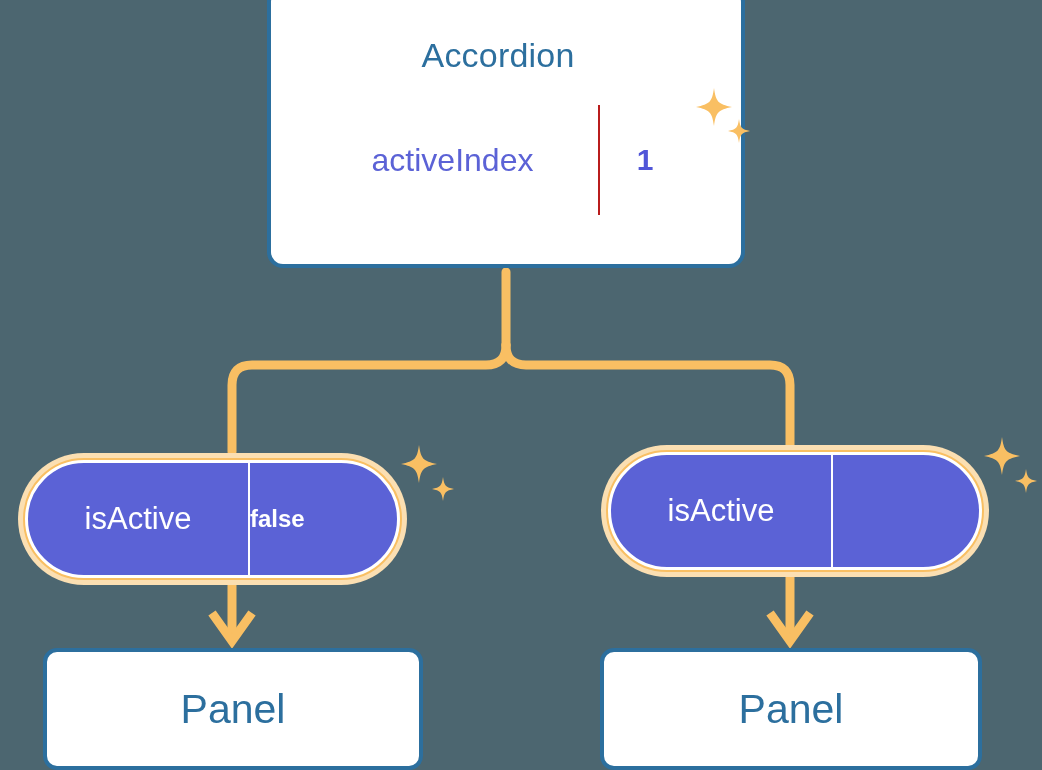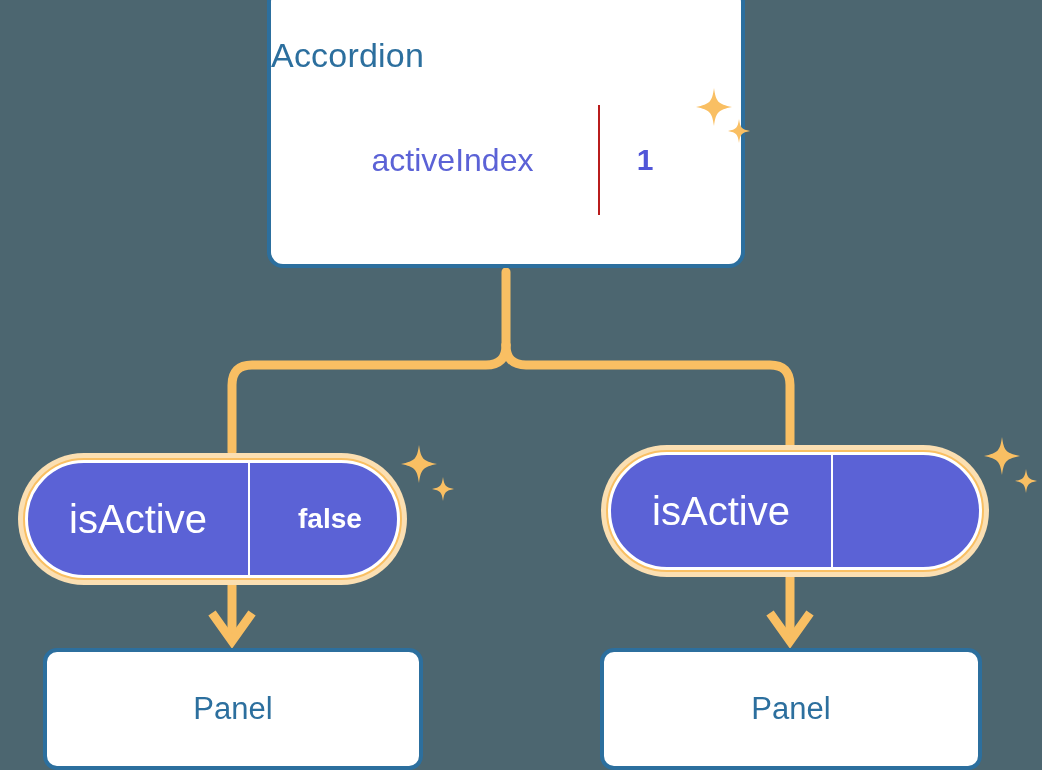"Accordion" .card-title { text-align: none -> center }
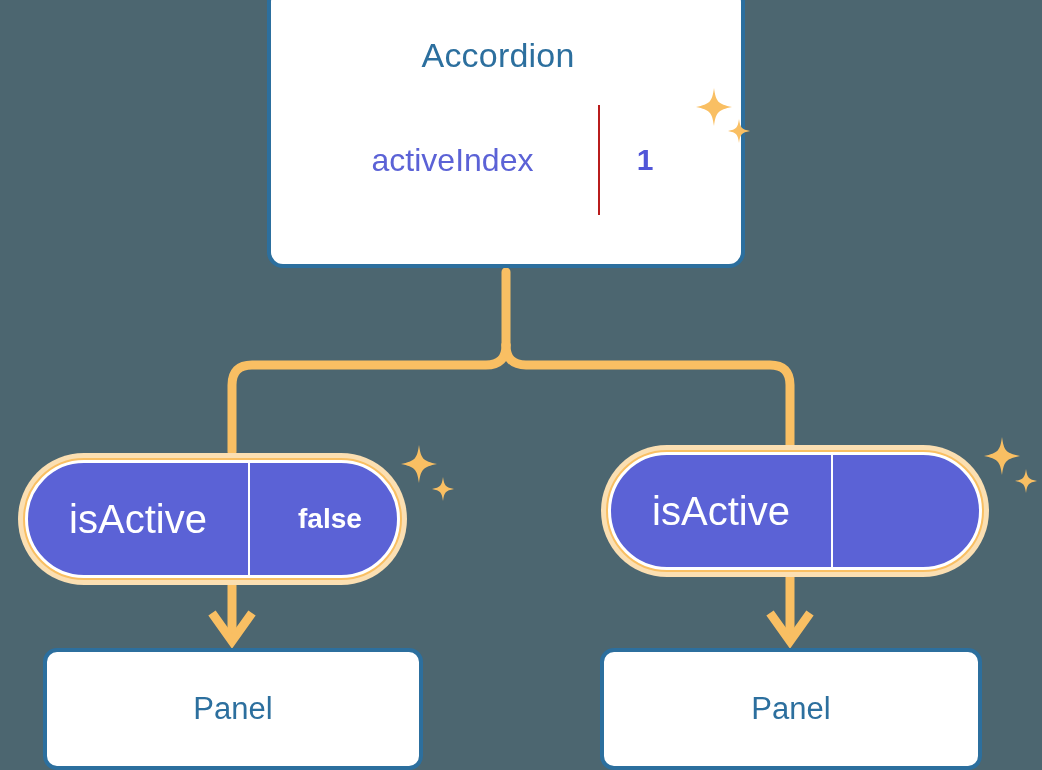"isActive" .pill-purple .pill-key { font-size: 40px -> 31px }
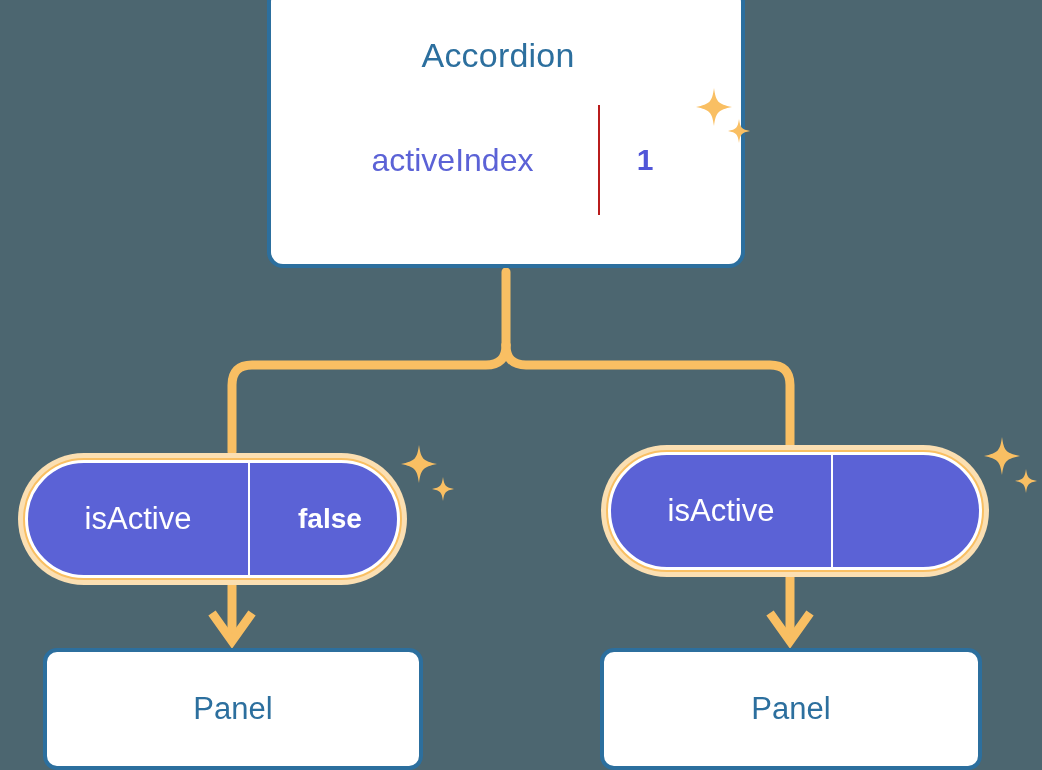"false" .pill-purple .pill-val { font-size: 28px -> 24px; padding-left: 48px -> none }
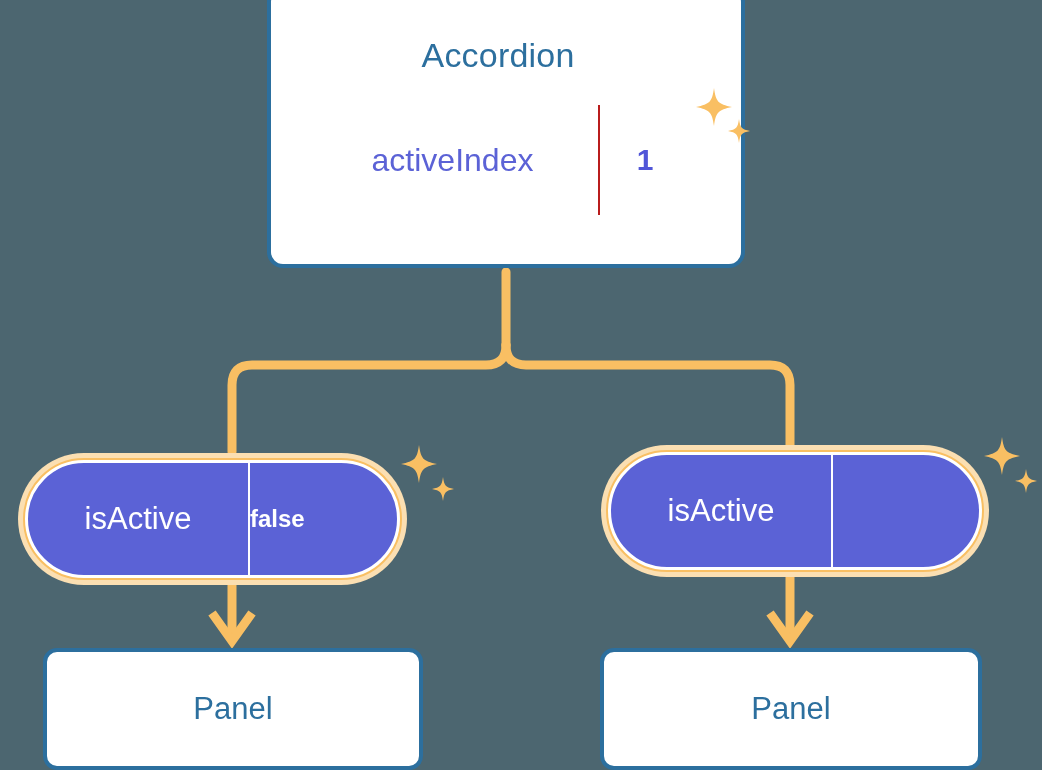"Panel" .panel-label { font-size: 31px -> 41px }
